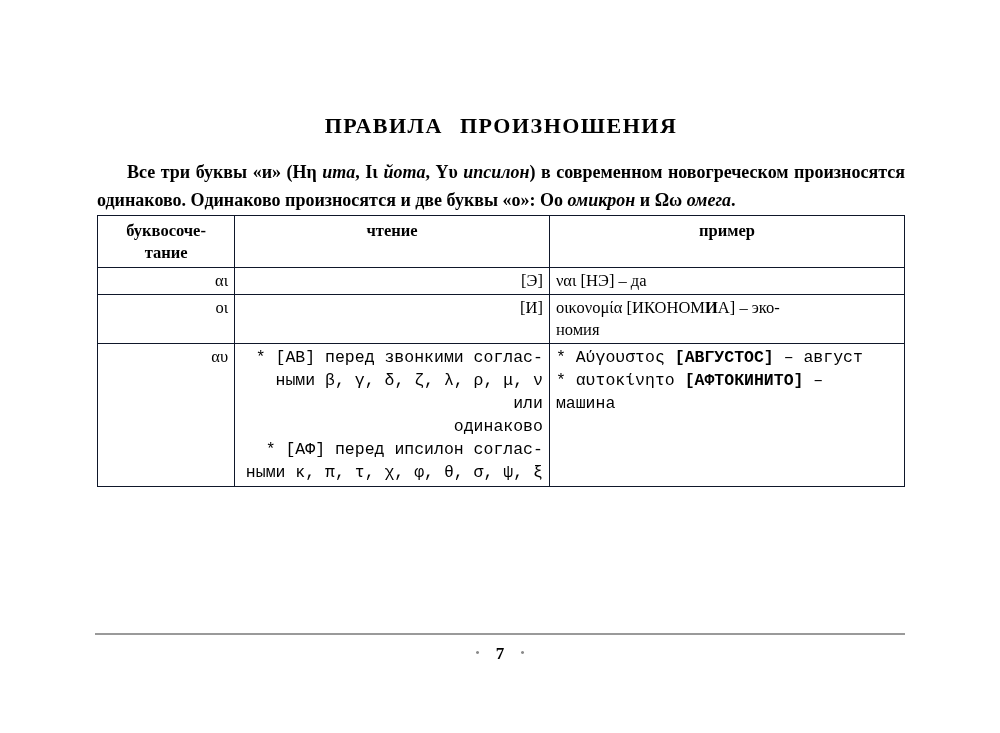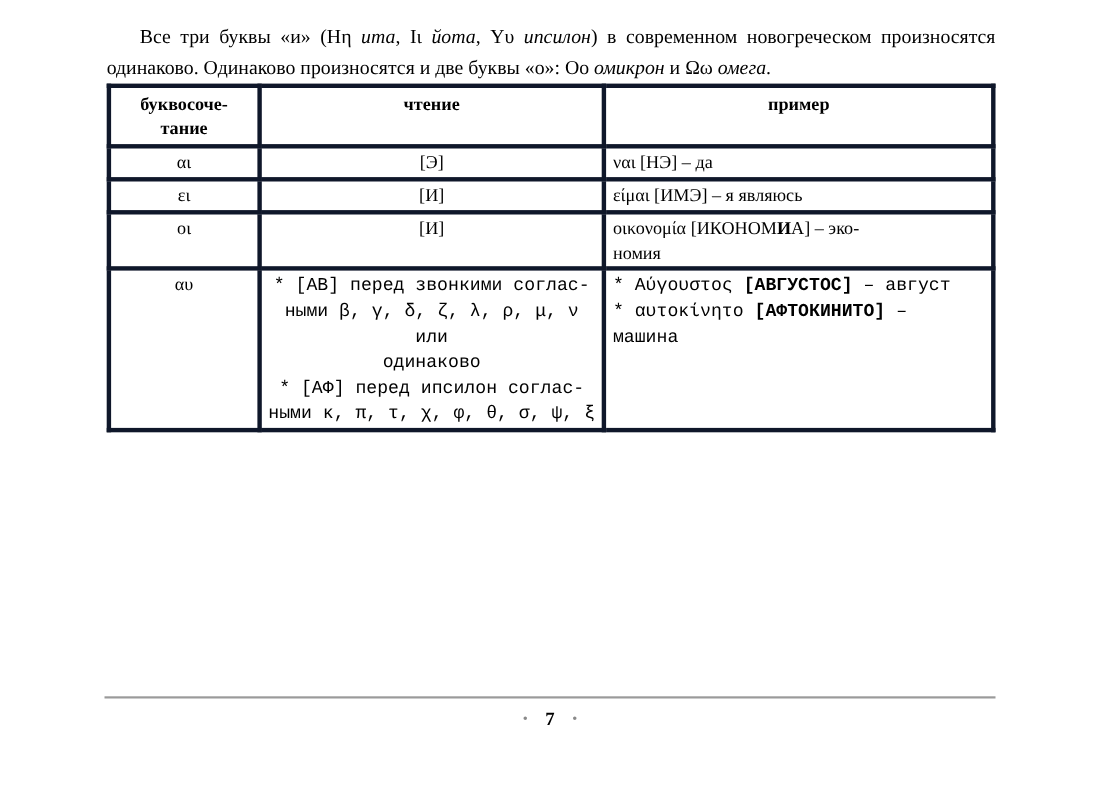"ПРАВИЛА ПРОИЗНОШЕНИЯ" h1.title { html: none -> <h1>ПРАВИЛА ПРОИЗНОШЕНИЯ</h1> }
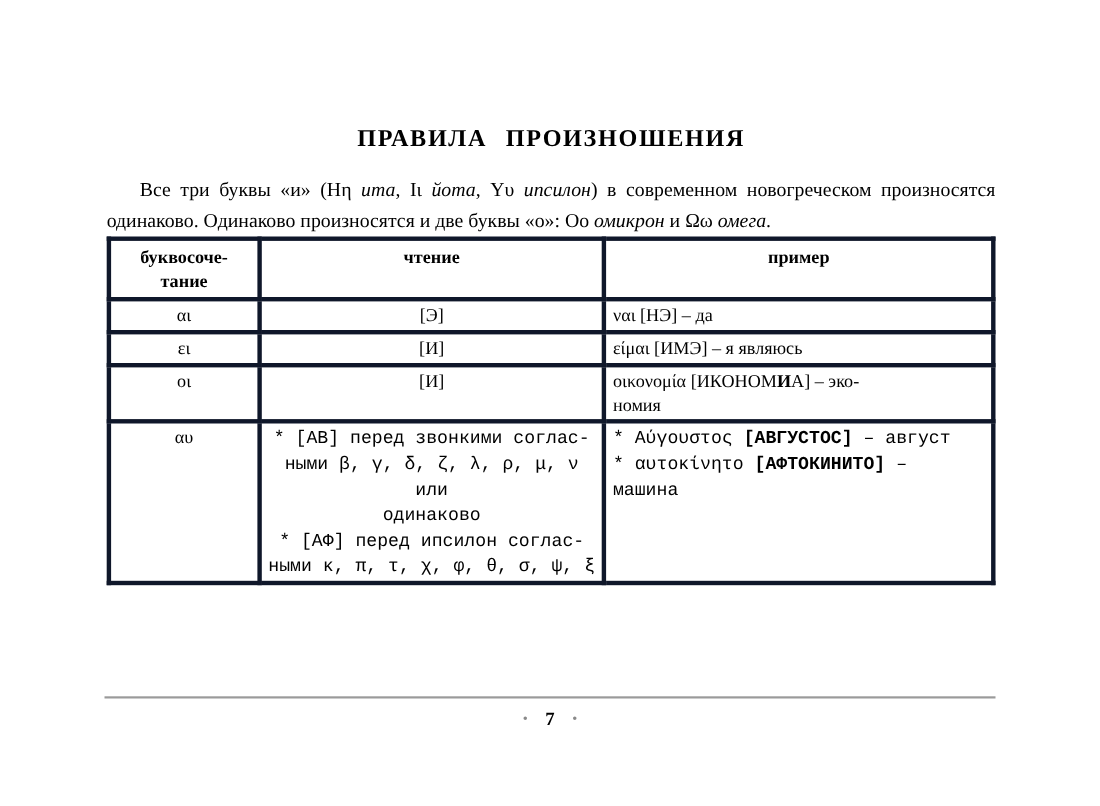"Все три буквы «и» (Ηη" .intro { font-weight: none -> bold }
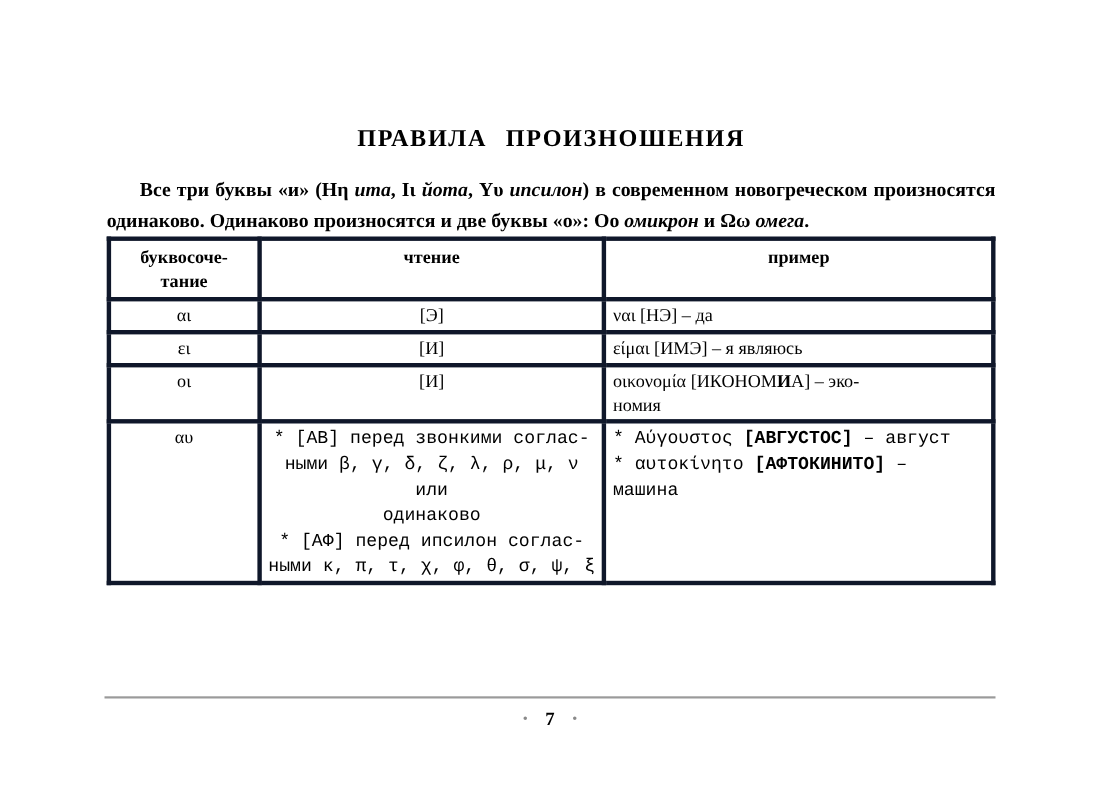"буквосоче-" table.ptable th, table.ptable td { border: 4px solid #0f172a -> 1px solid #0f172a }
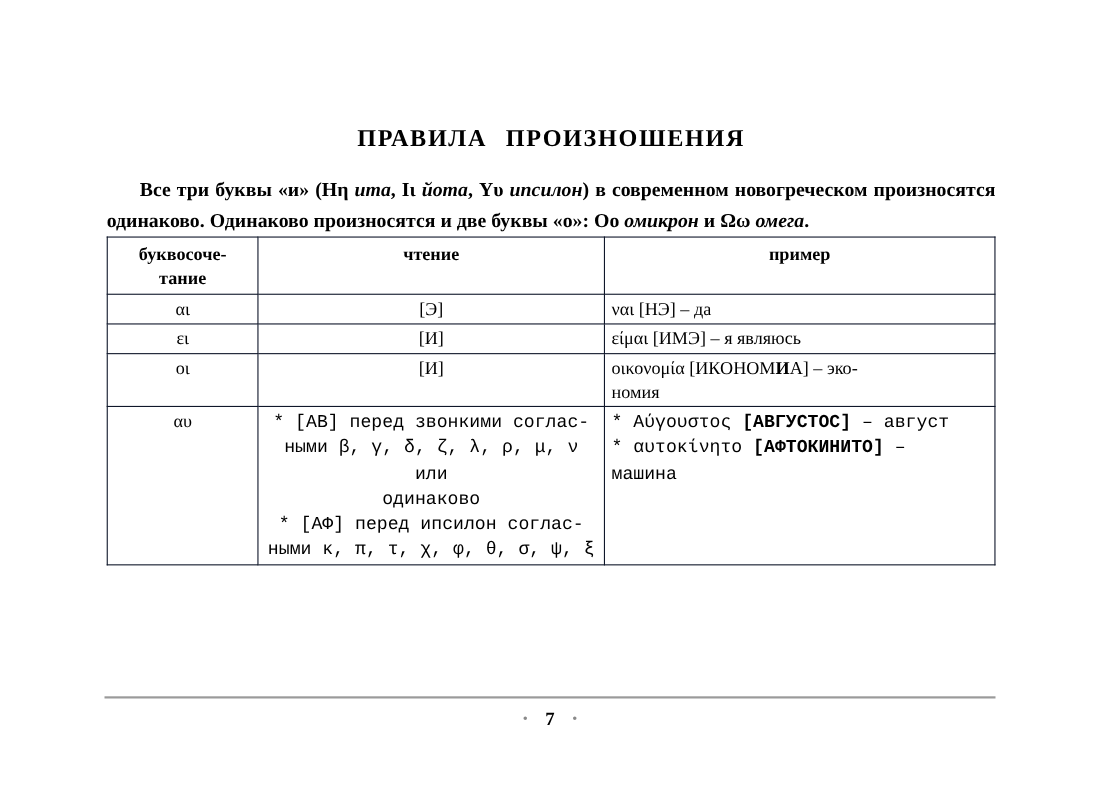"αι" td.center { text-align: center -> right }
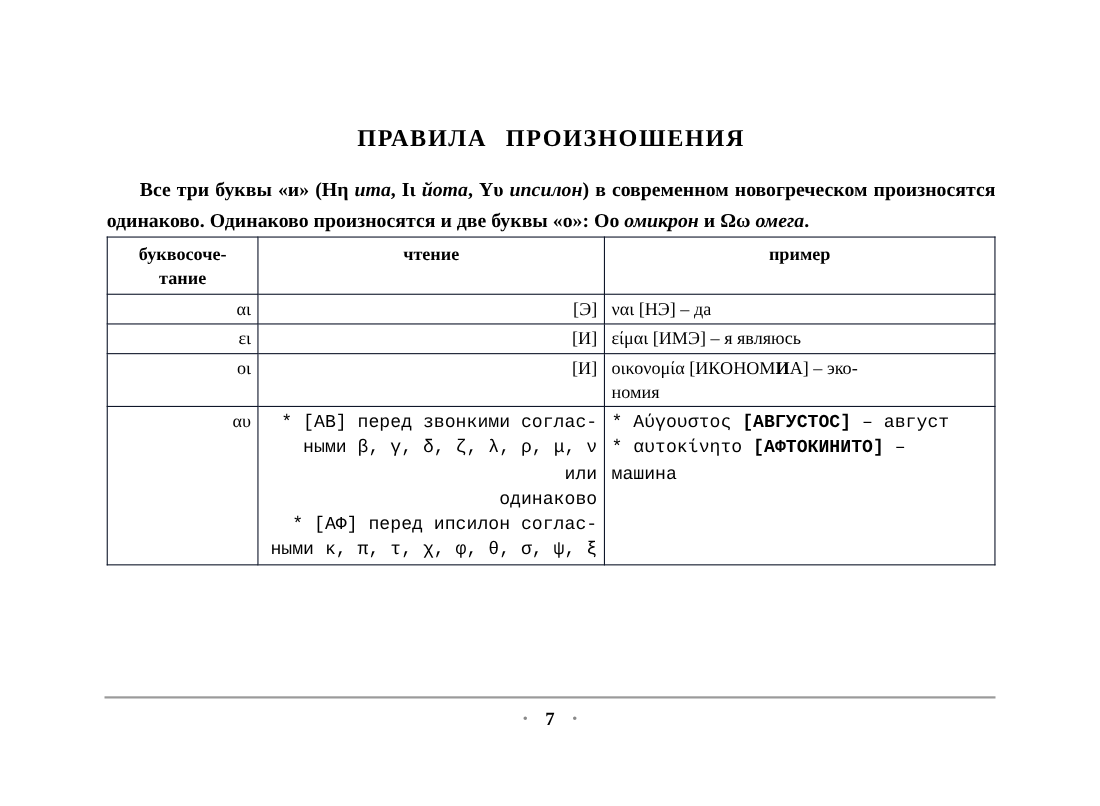"ει" tr { html: <tr> <td>ει</td> <td><span>[И]</span></td> <td><span>είμαι [ИМЭ] – я являюсь</span></td> </tr> -> none }
